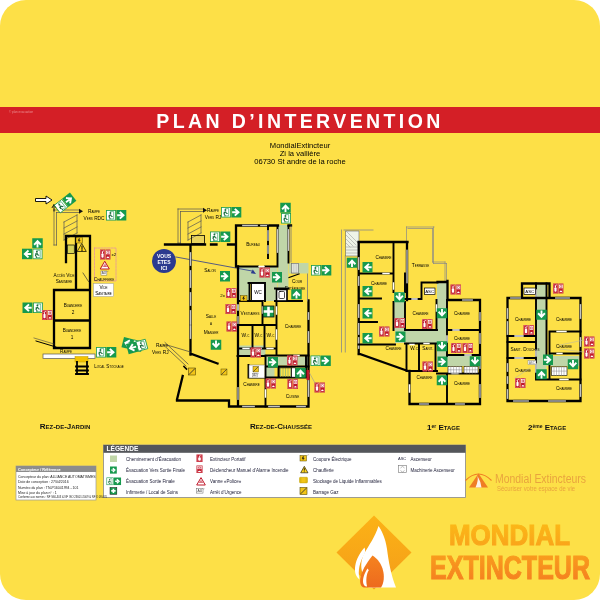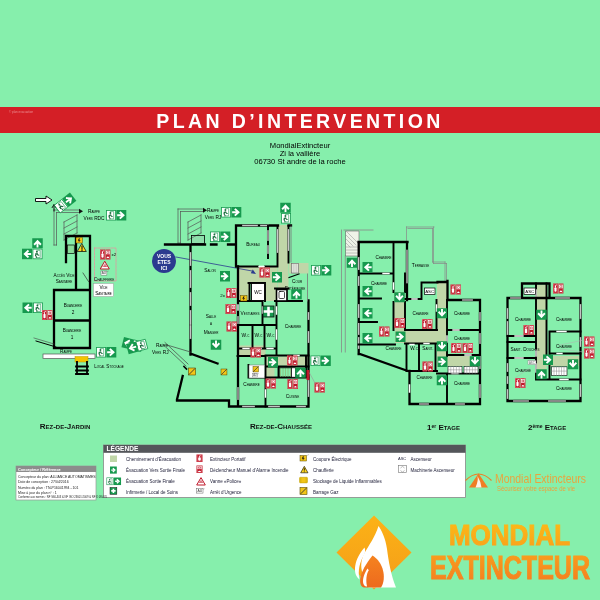"PLAN D’INTERVENTION" #page { background: #86efac -> #fde047; border-radius: none -> 26px }
